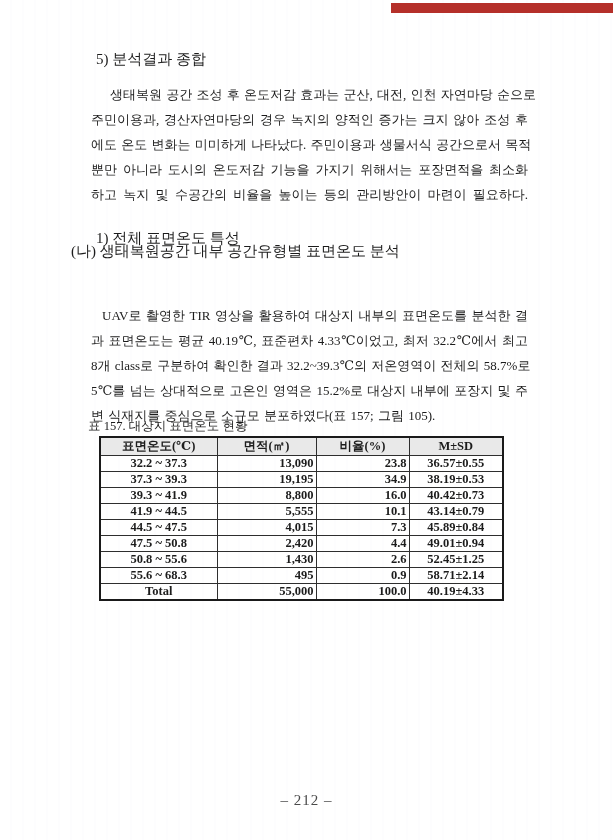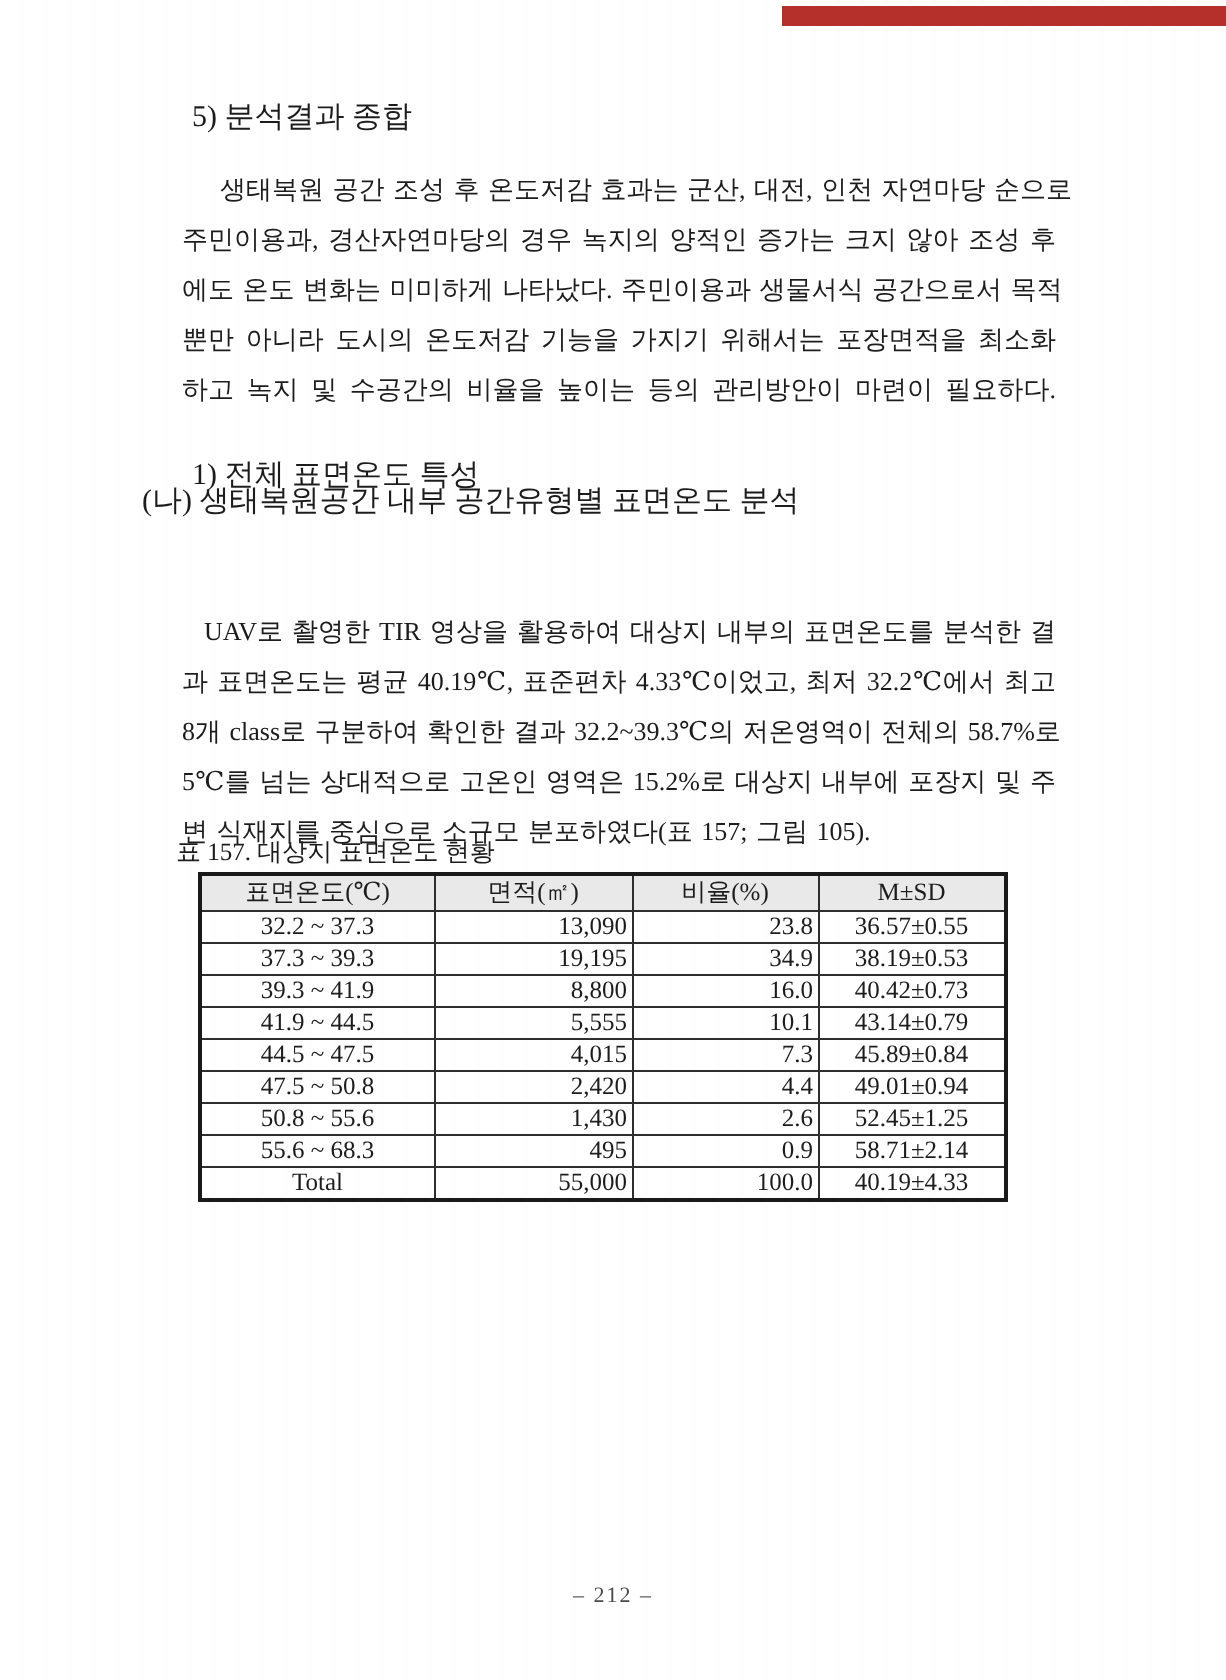"표면온도(℃)" table.stats th,table.stats td { font-weight: normal -> bold }
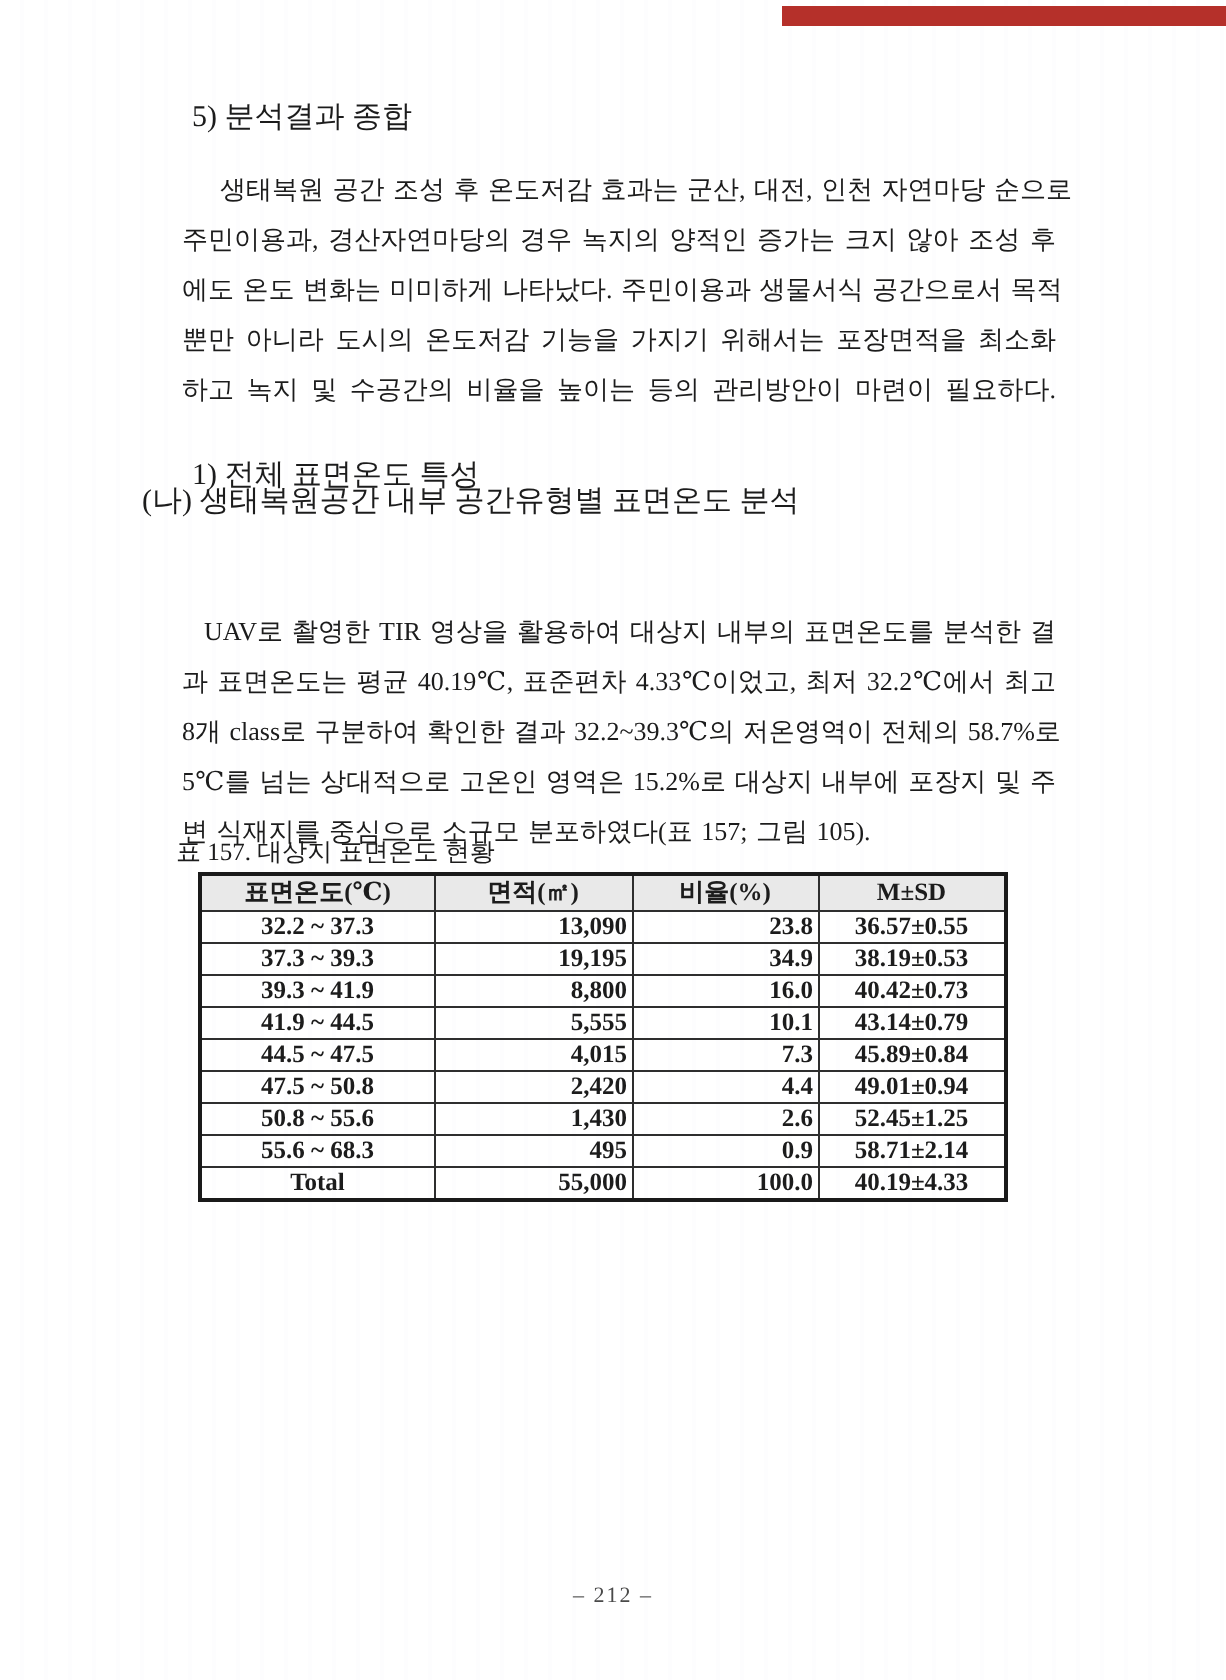"– 212 –" #pagenum { font-size: 11px -> 15px }
